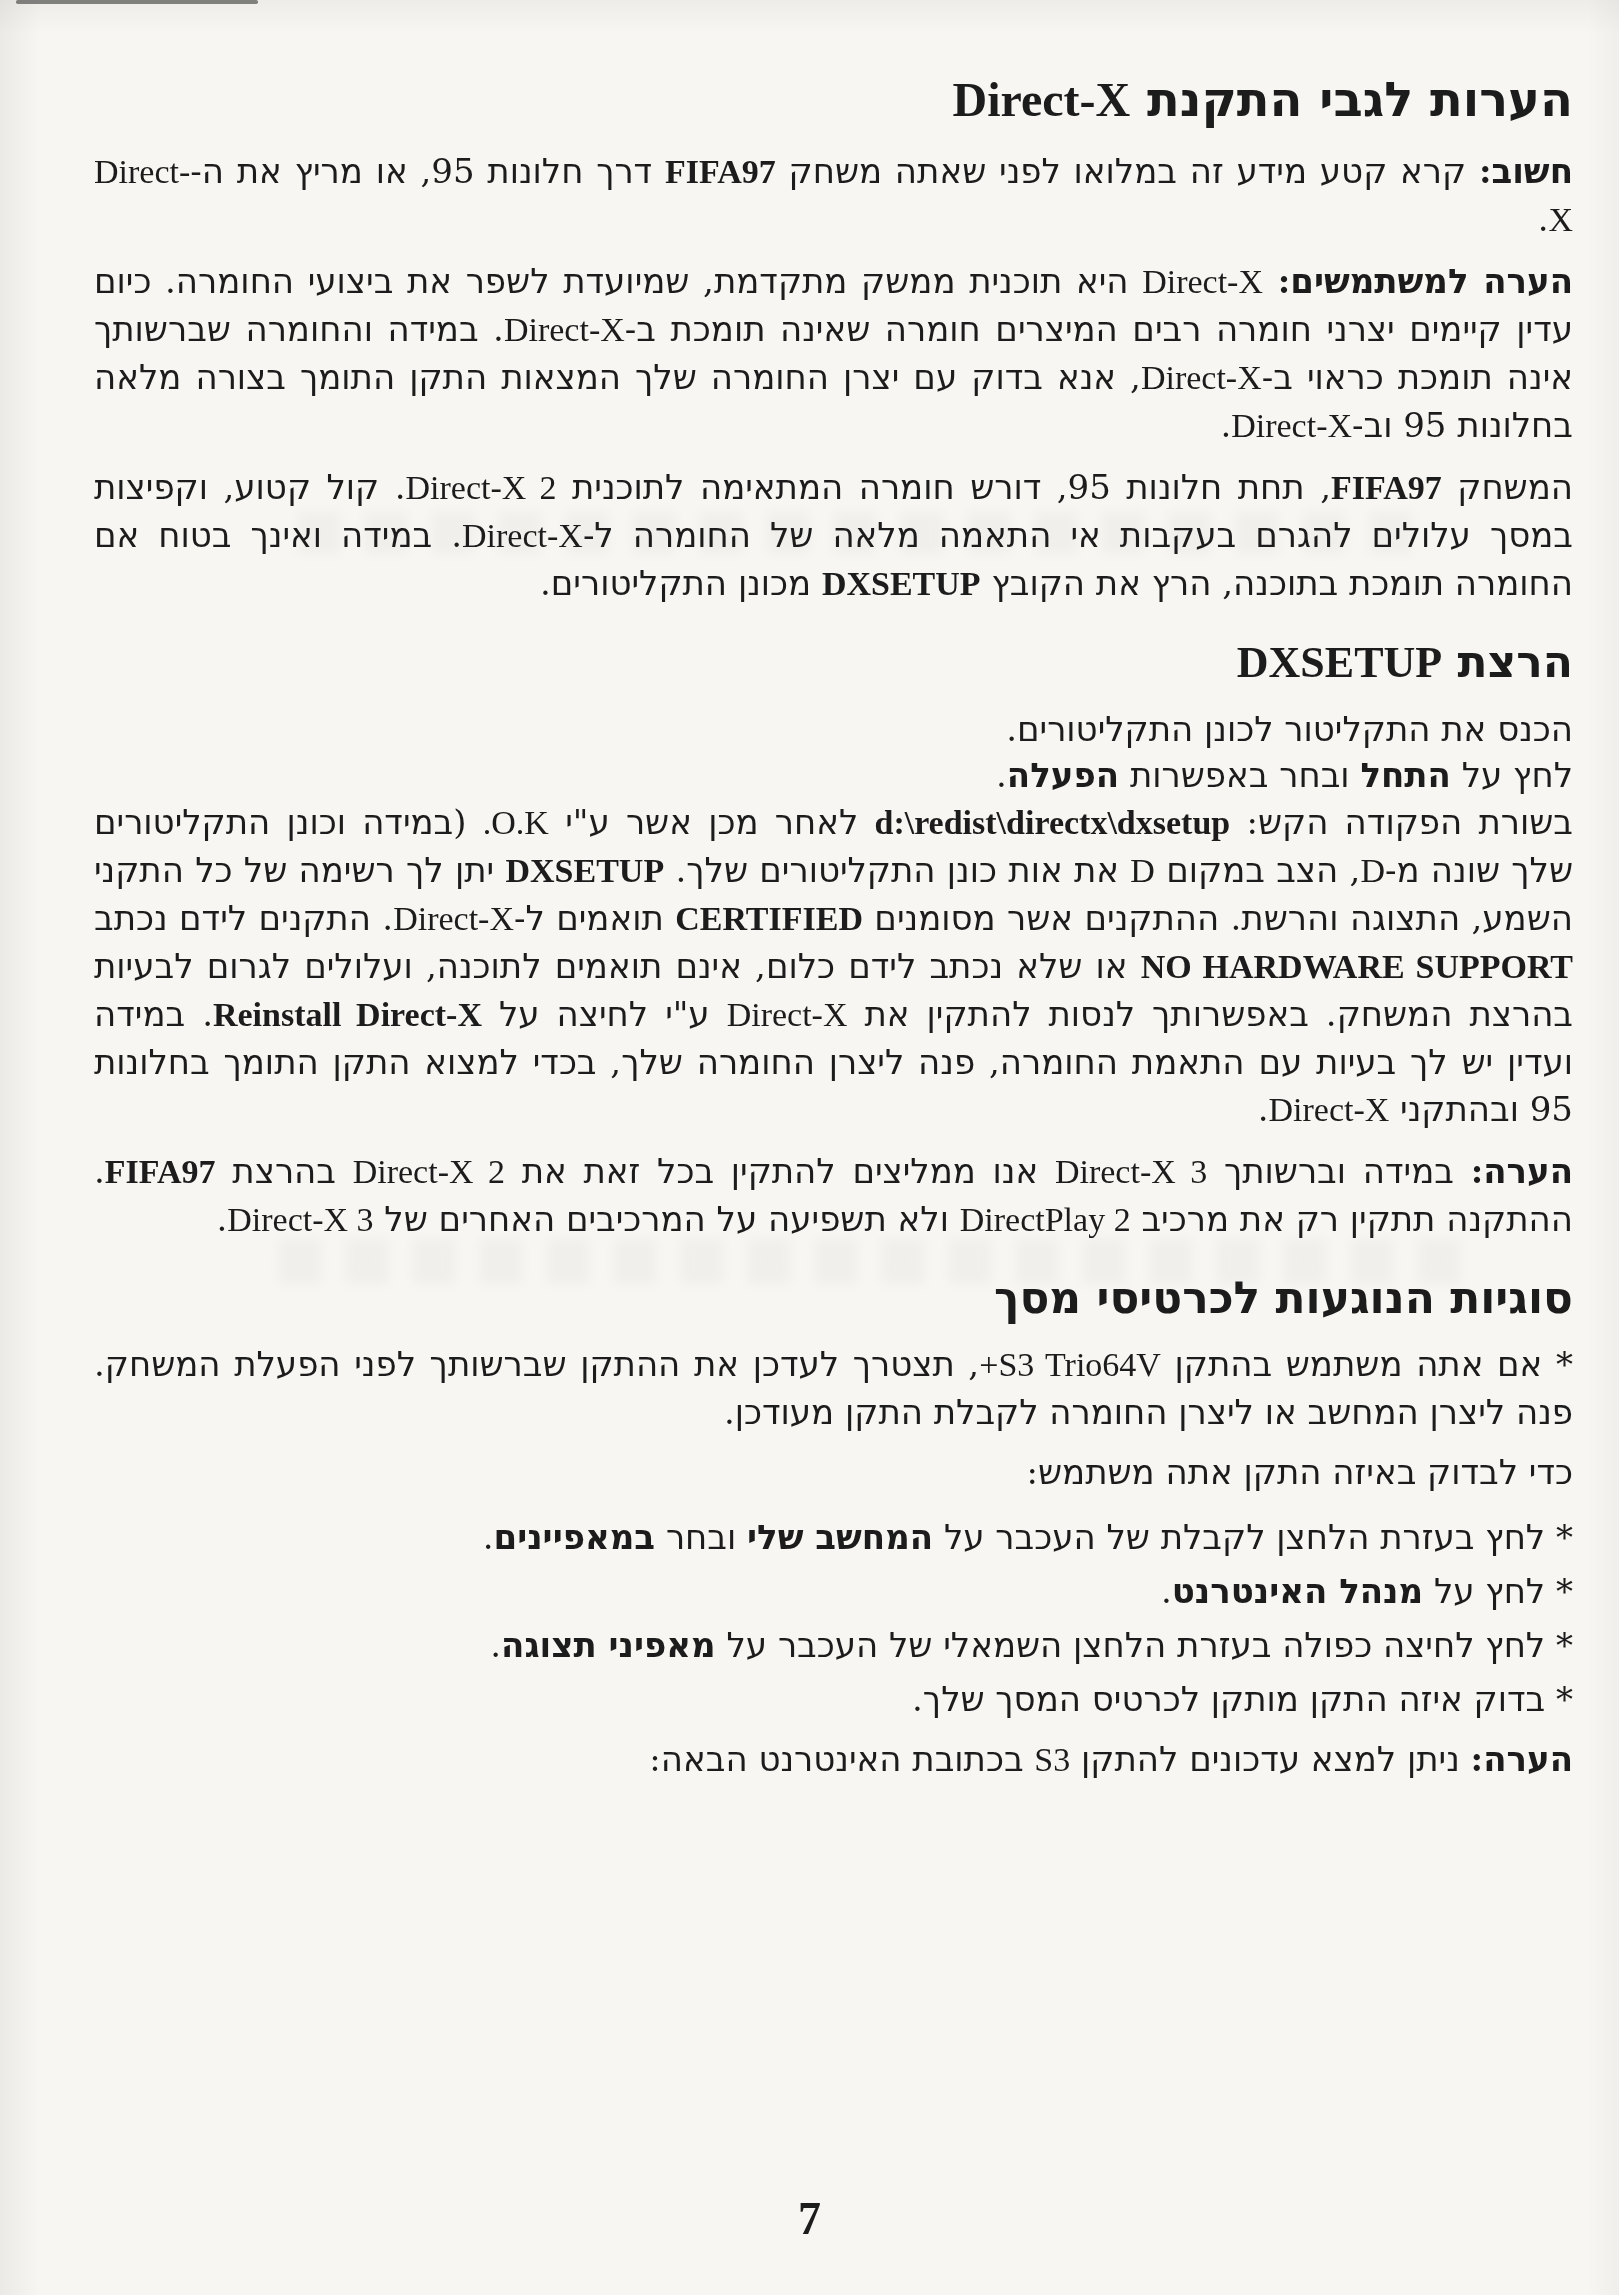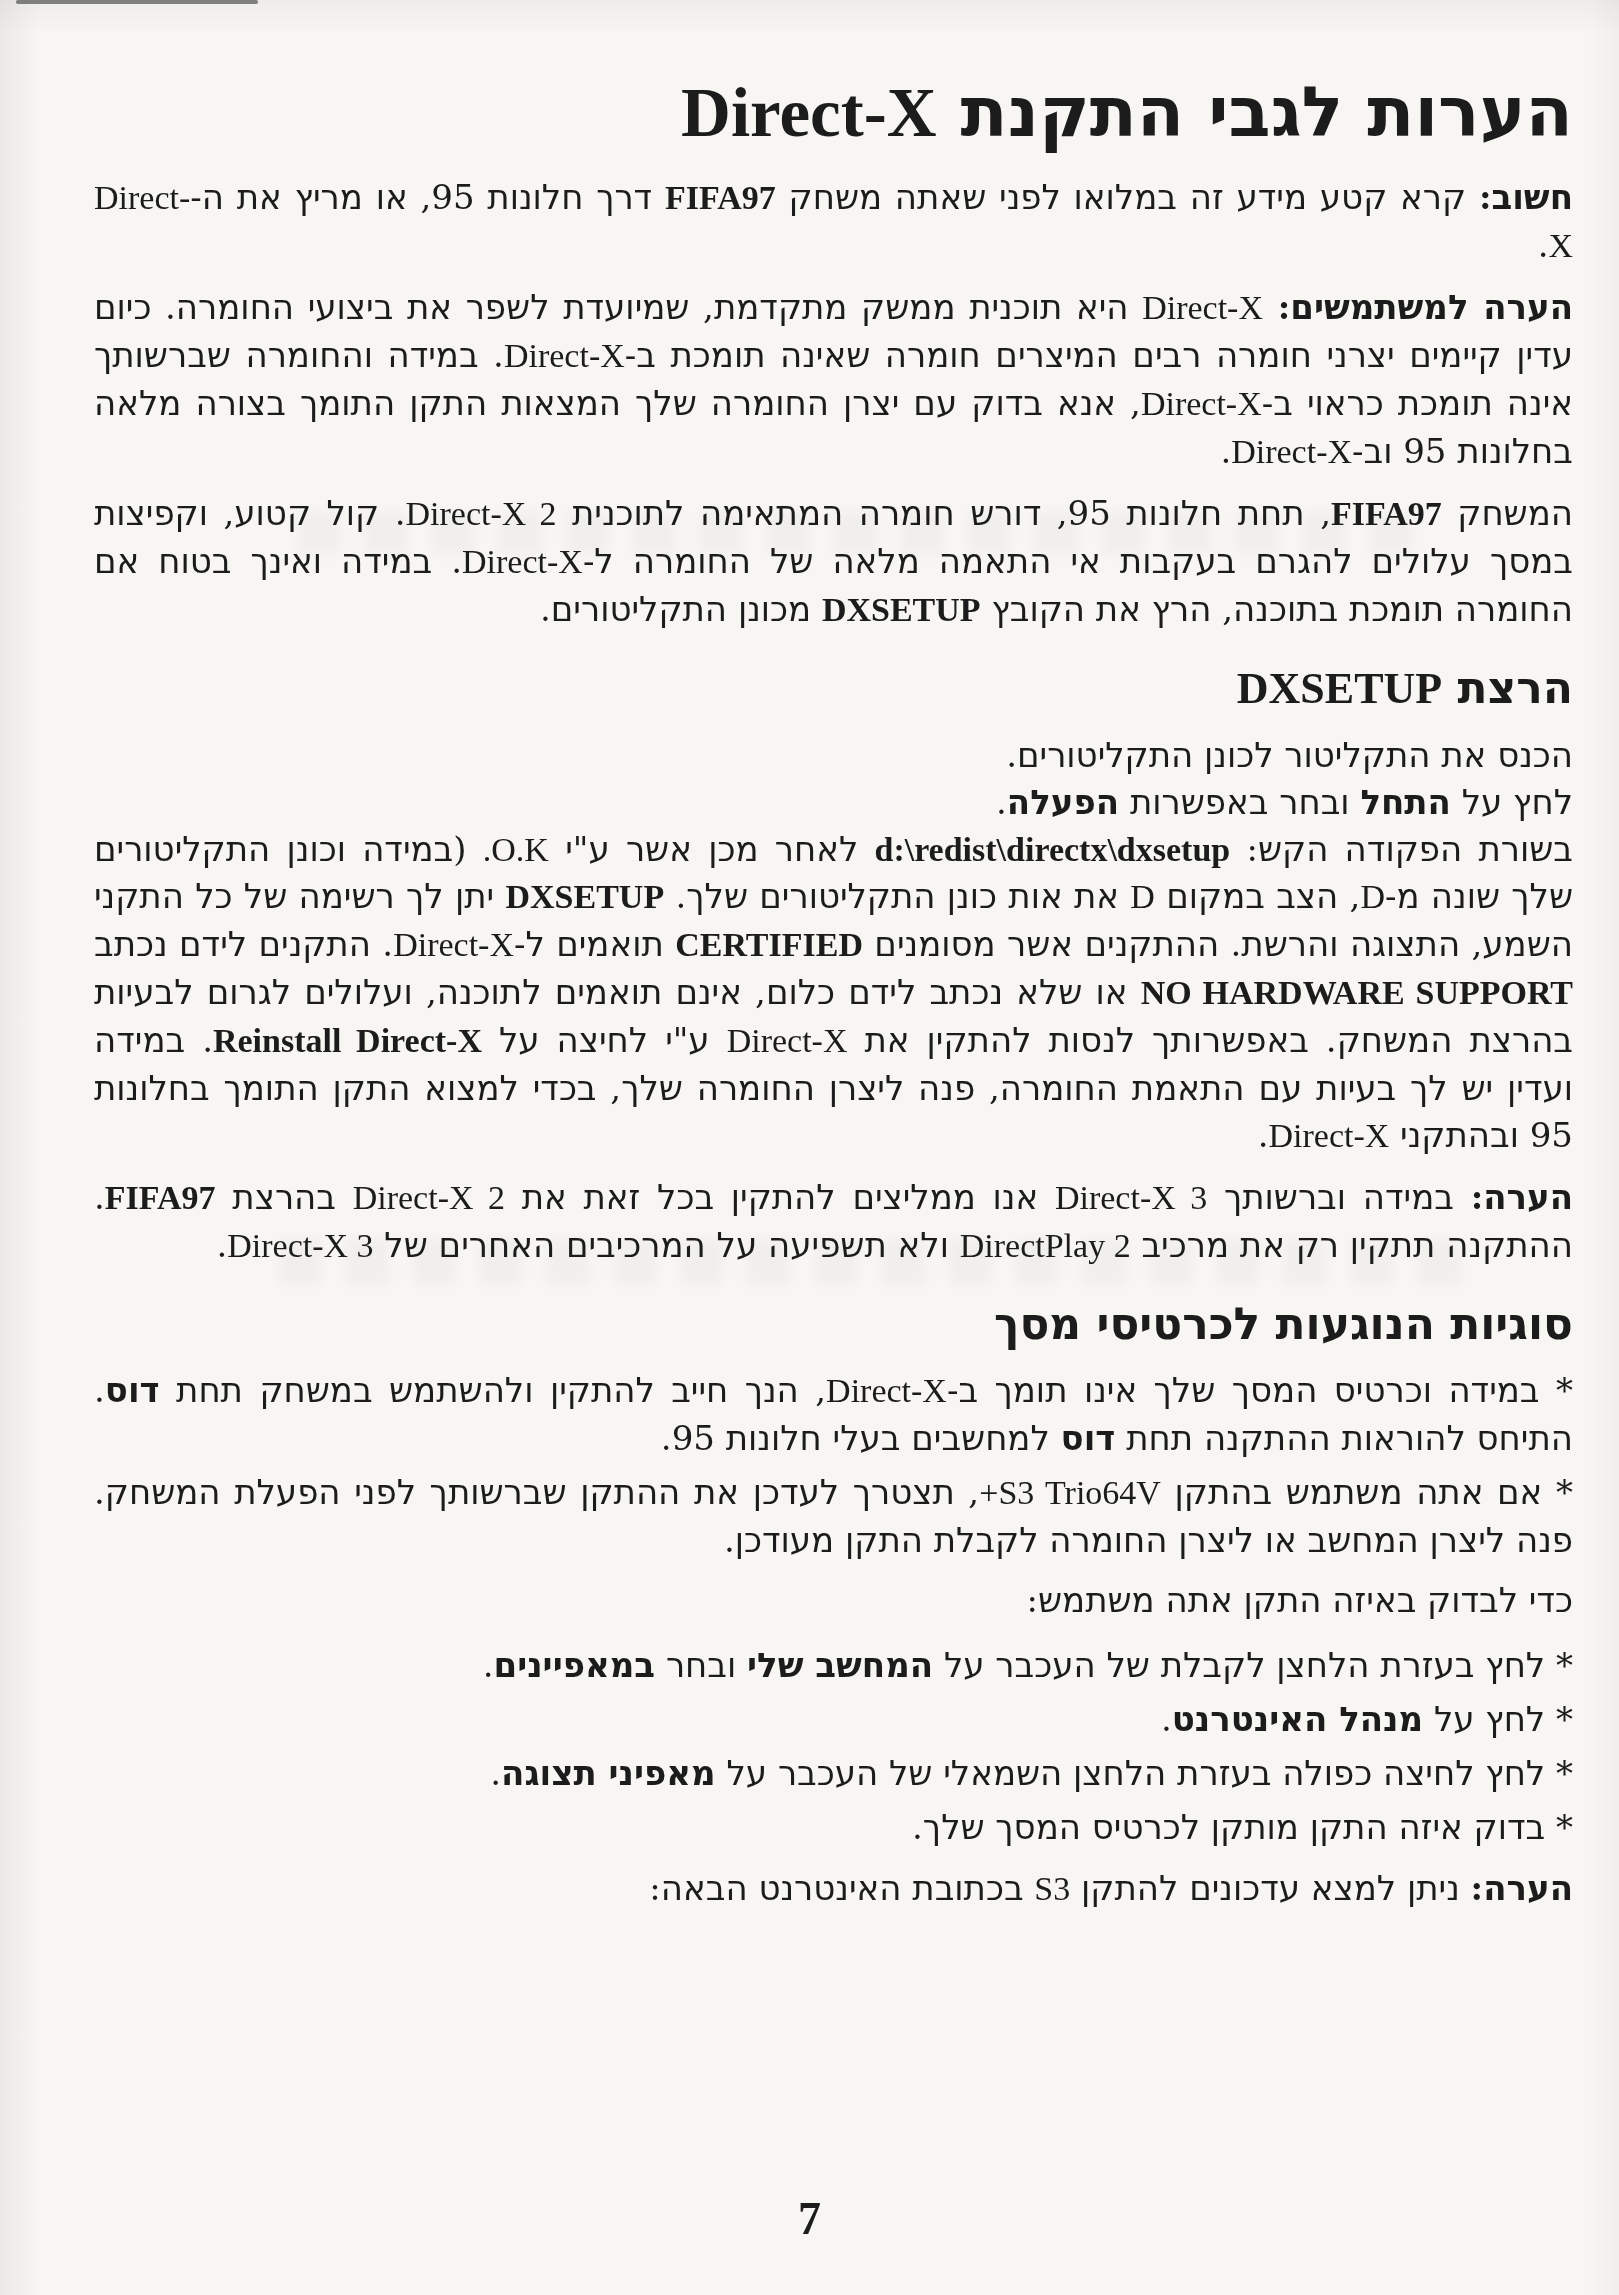"הערות לגבי התקנת Direct-X" .h1 { font-size: 69px -> 48px }
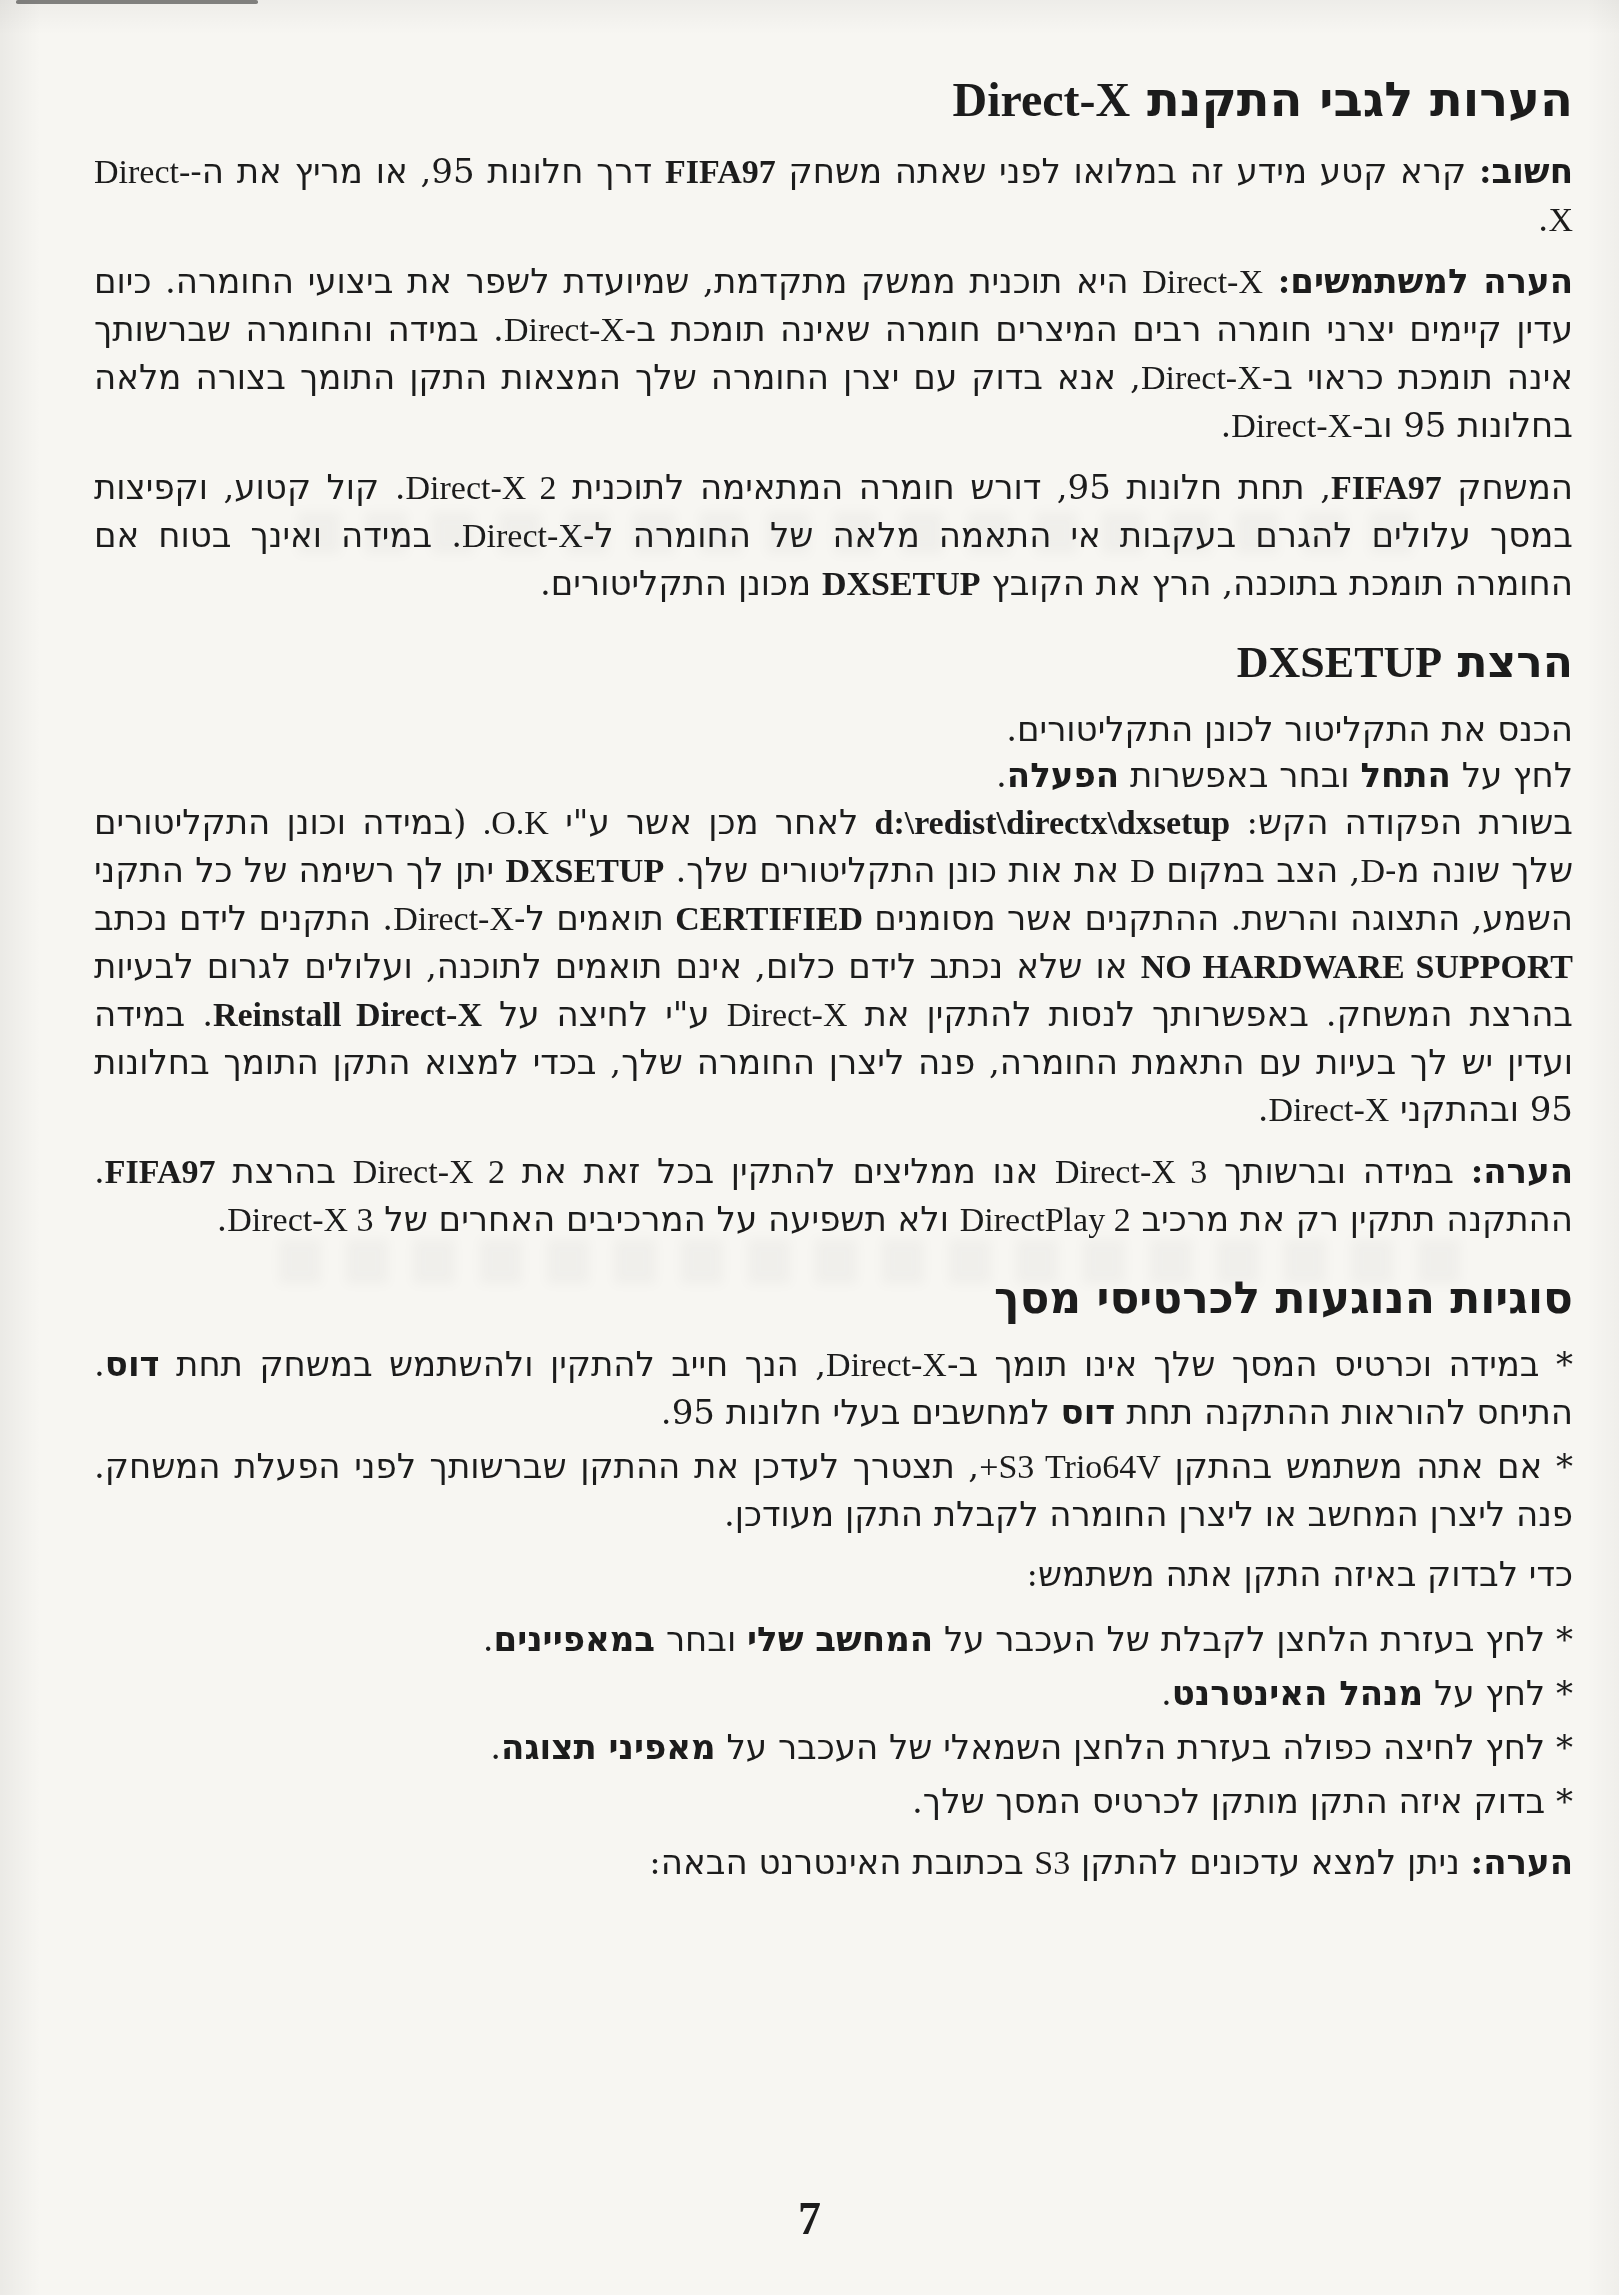"* במידה וכרטיס המסך שלך" p.body { html: <p><span>* במידה וכרטיס המסך שלך אינו תומך ב-</span><span>Direct-X</span><span>, הנך חייב להתקין ולהשתמש במשחק תחת </span><span>דוס</span><span>. התיחס להוראות ההתקנה תחת </span><span>דוס</span><span> למחשבים בעלי חלונות 95.</span></p> -> none }
